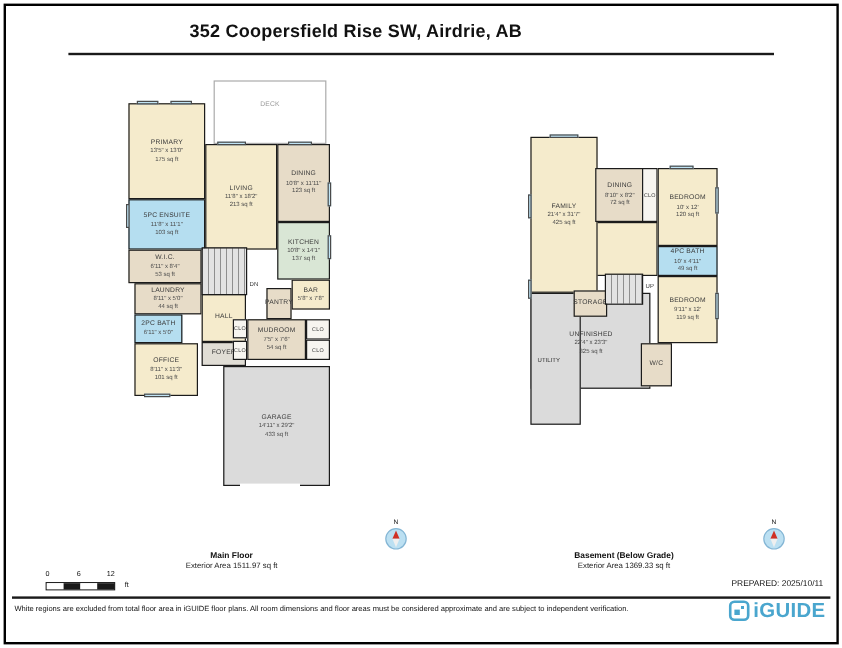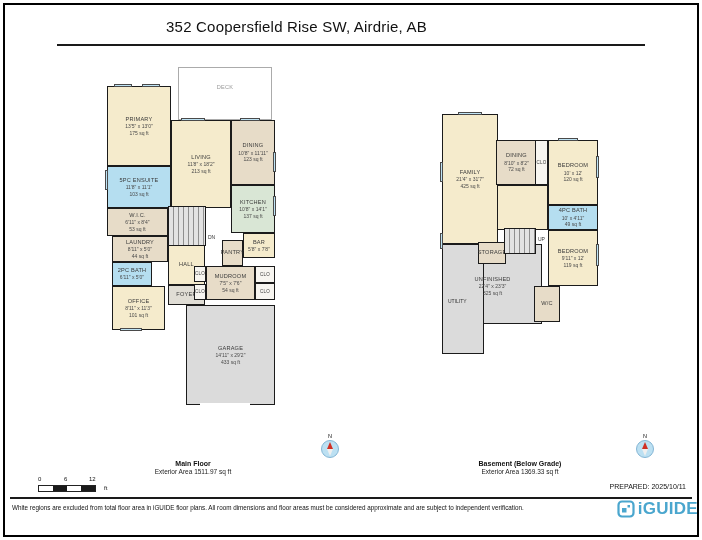"352 Coopersfield Rise SW, Airdrie," .title { font-weight: normal -> bold }
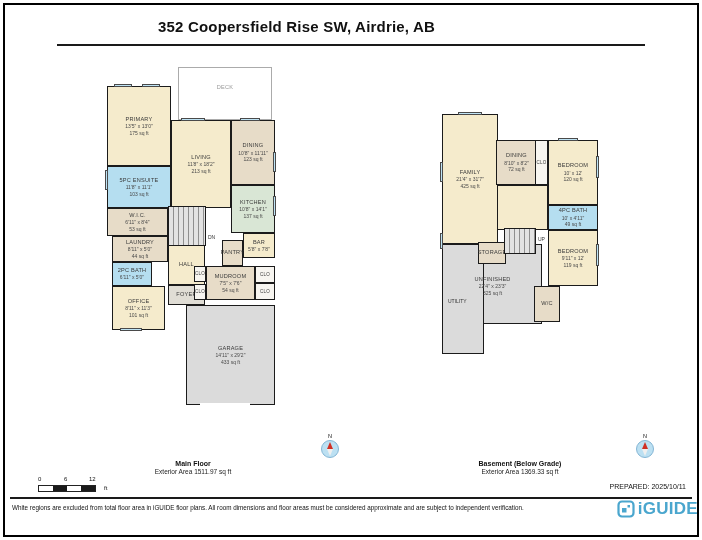"iGUIDE" .logo { right: 4px -> 14px }
